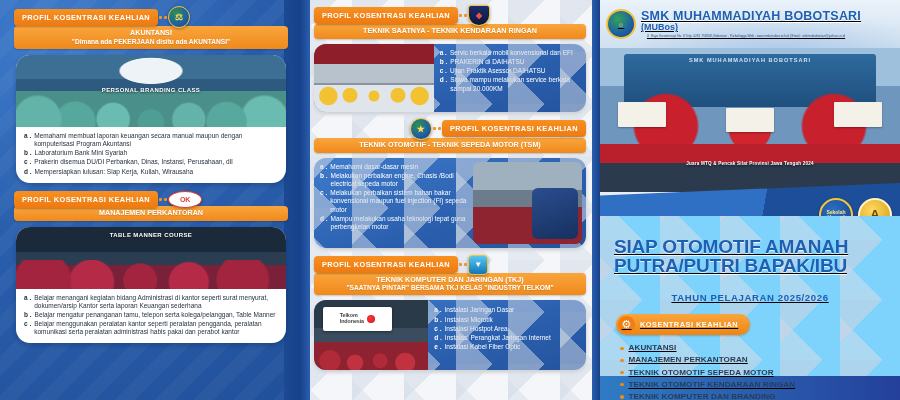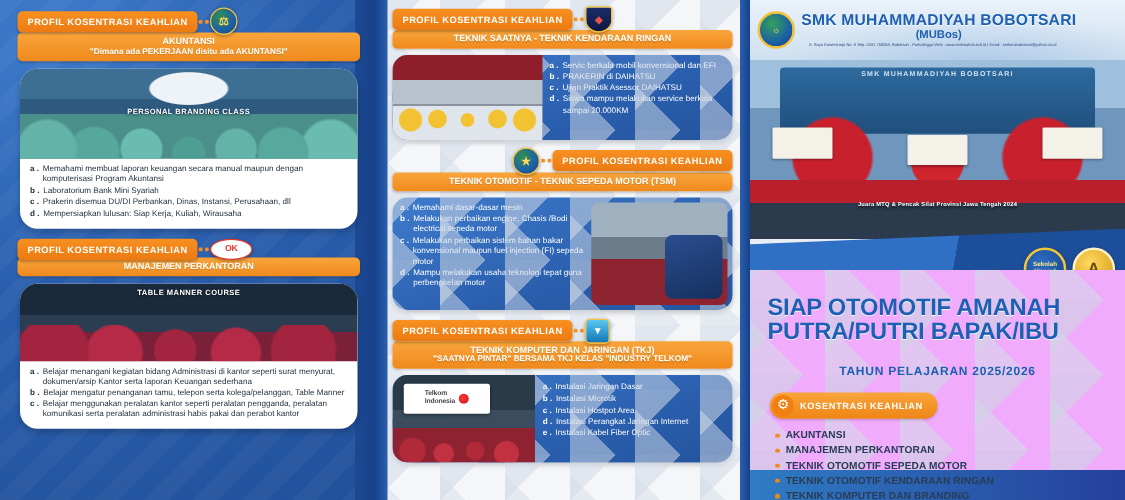"SMK MUHAMMADIYAH BOBOTSARI" .col3 { background: #f0abfc -> #7dd3fc; text-decoration: none -> underline }
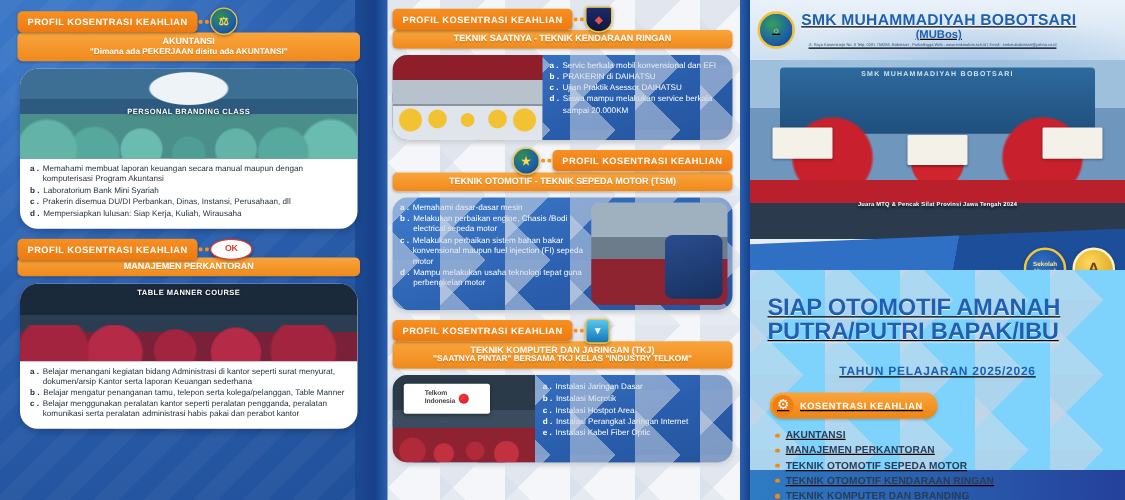"(MUBos)" .c3t2 { text-align: center -> left }
